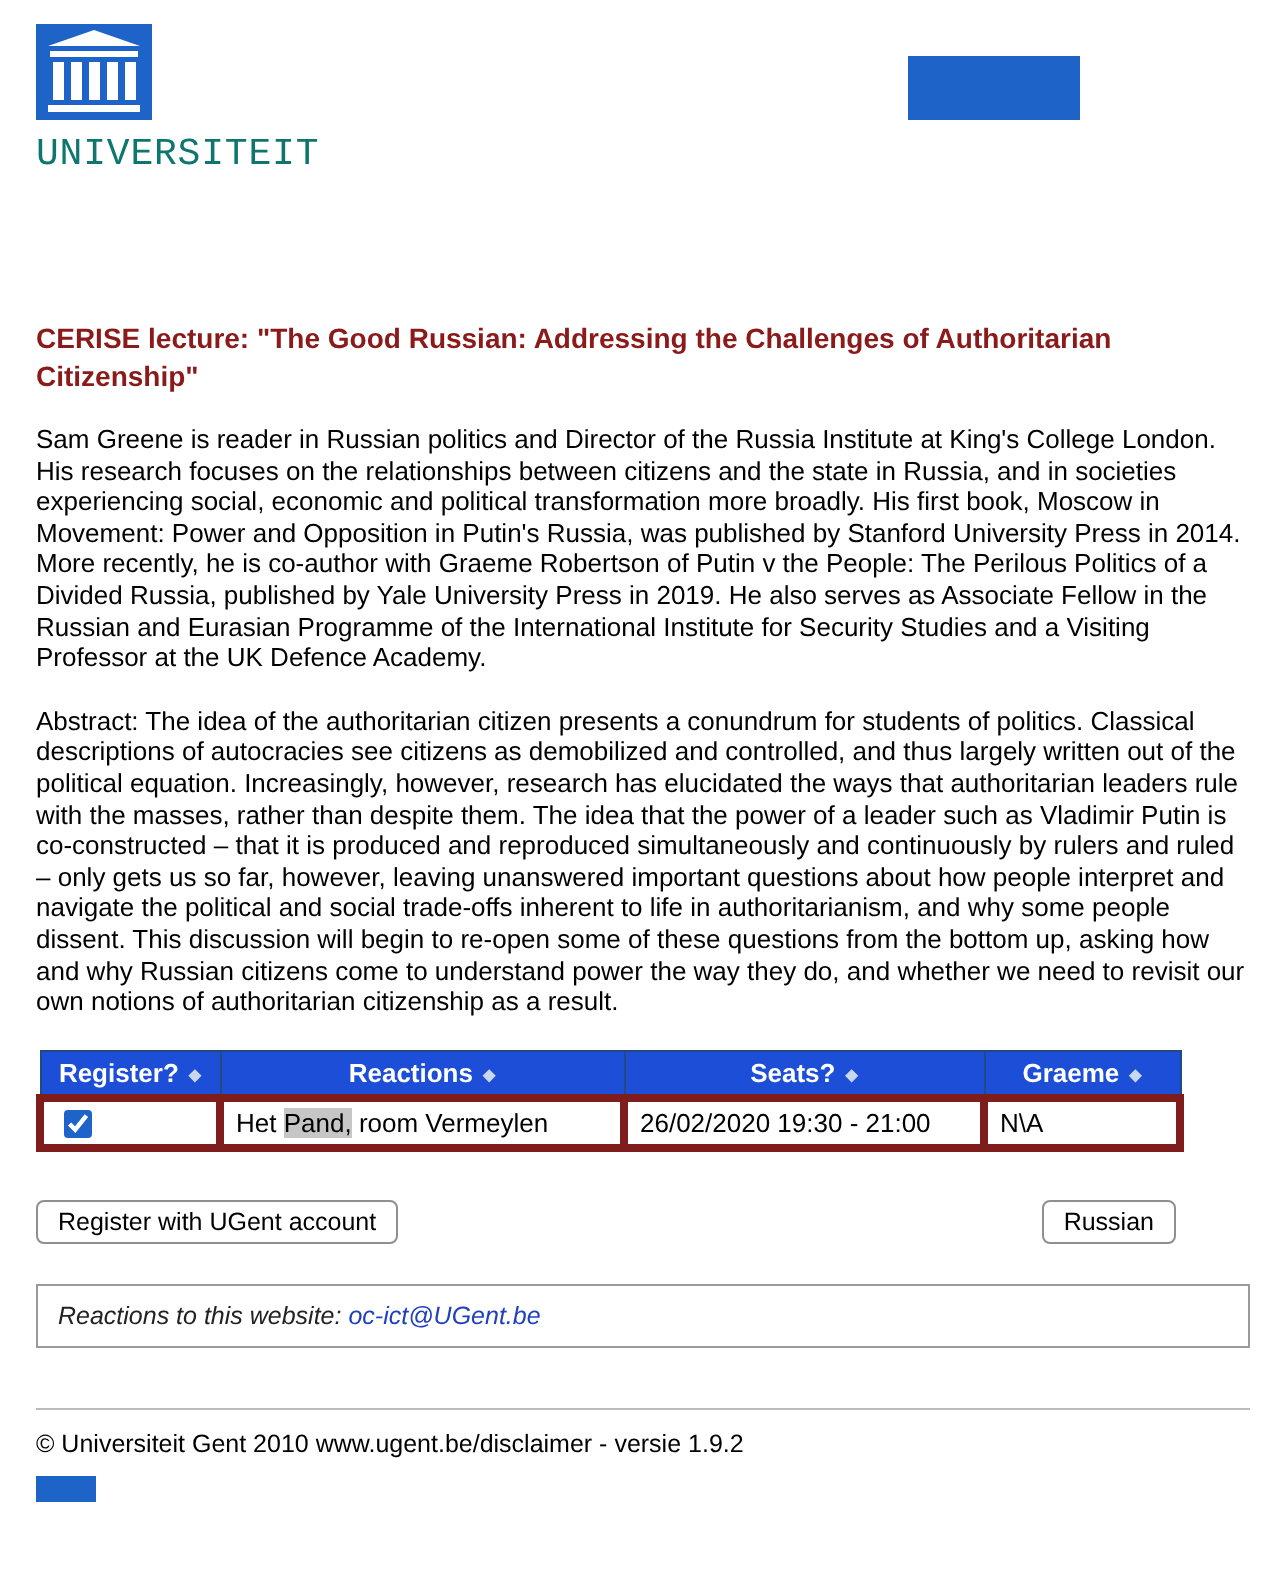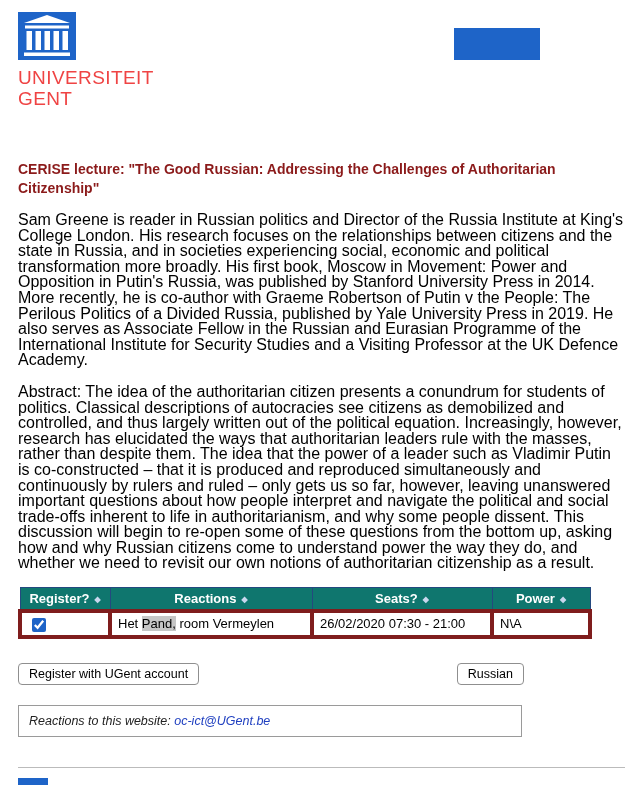"UNIVERSITEIT" .wordmark { color: #ef4444 -> #0f766e; font-family: none -> Liberation Mono, monospace }
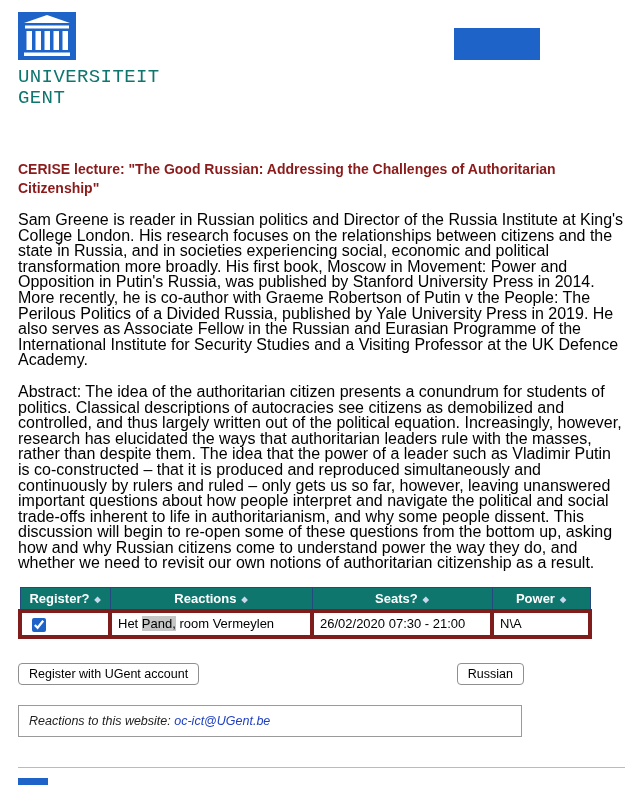"GENT" div { html: <div>GENT</div> -> none }
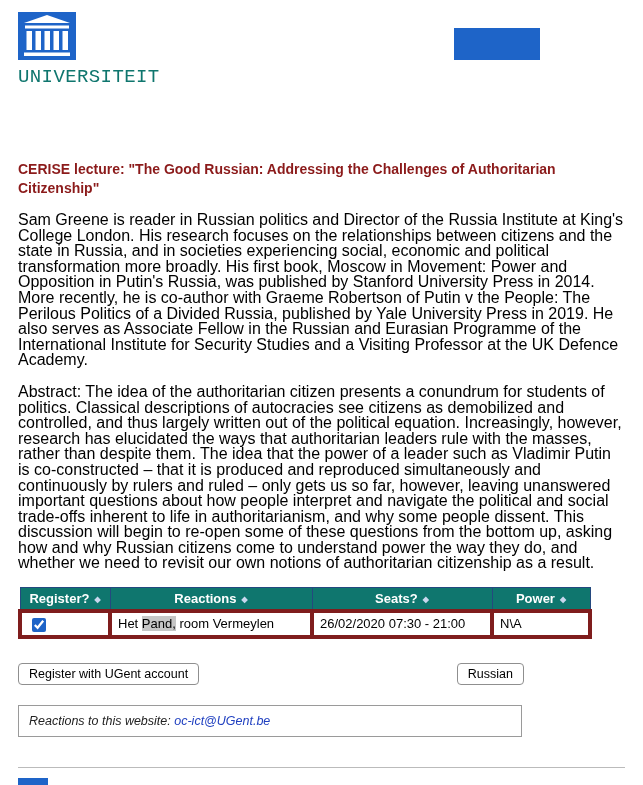"Sam Greene is reader in" p.body-text { font-size: 16px -> 13px }
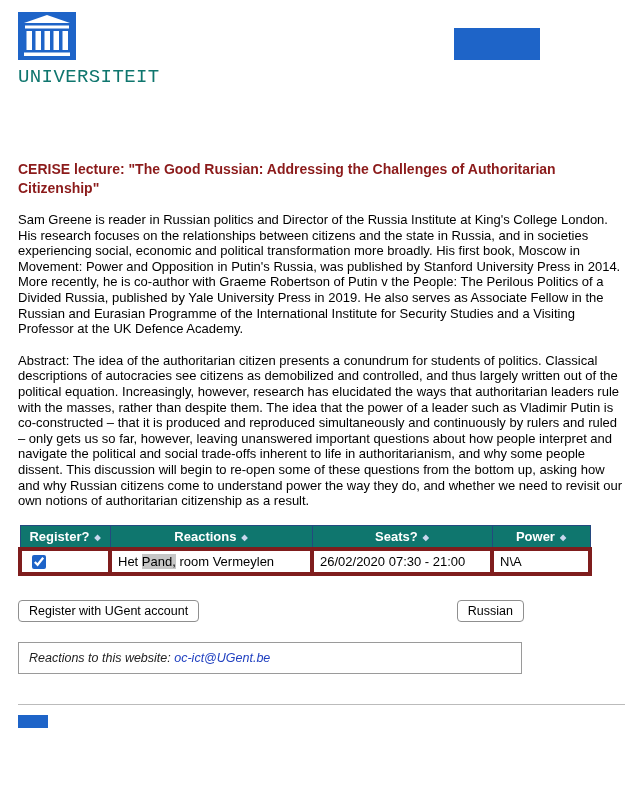"Register? ◆" table.reg-table th { background: #0f766e -> #1d4ed8 }
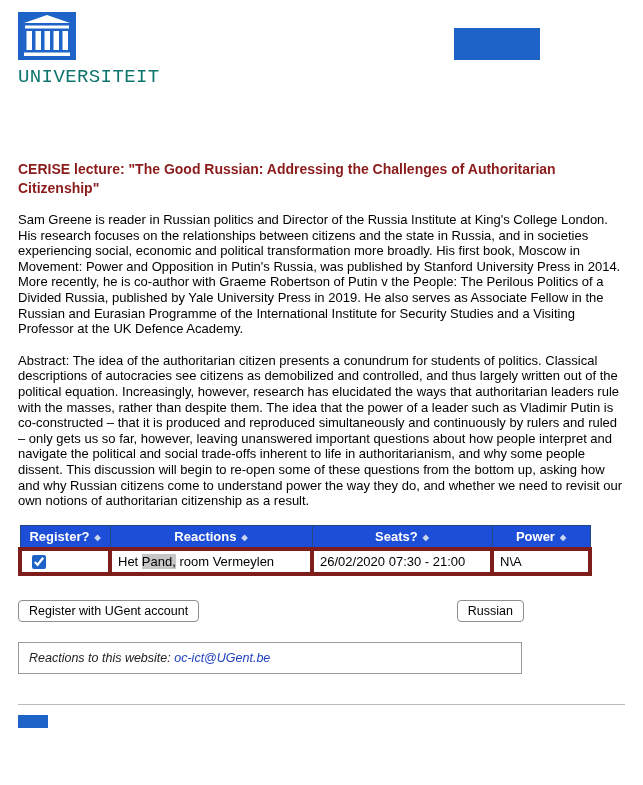"Power" span { text: Power -> Graeme }
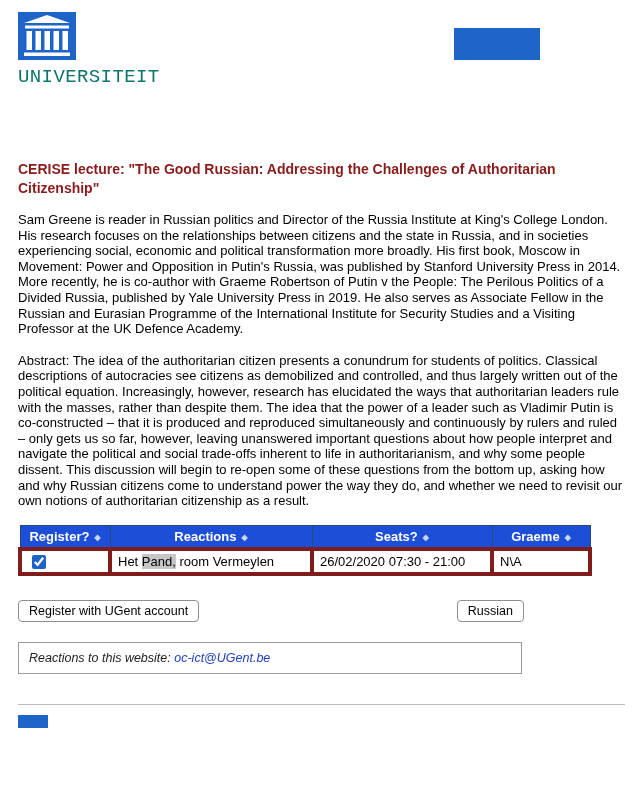"26/02/2020 07:30 - 21:00" td { text: 07:30 -> 19:30 }
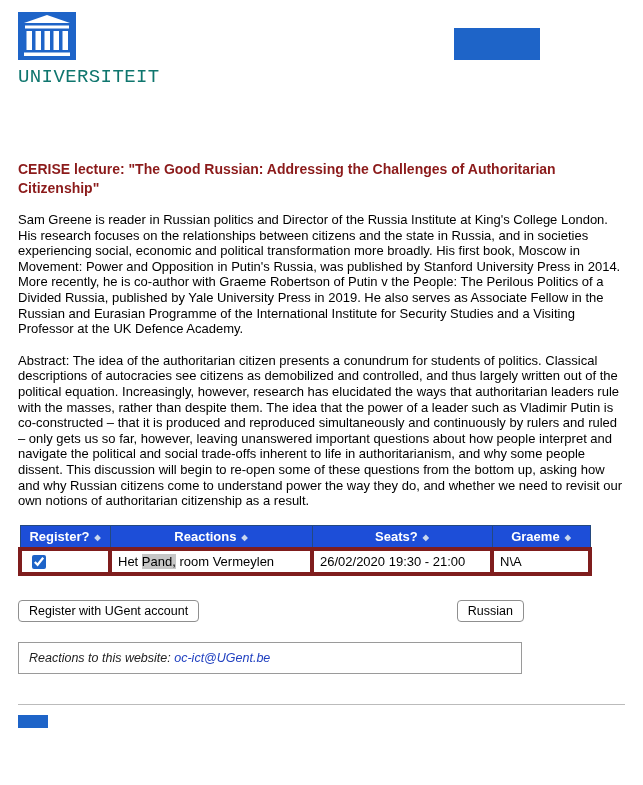"Register with UGent account" .button-row { width: 506px -> 570px }
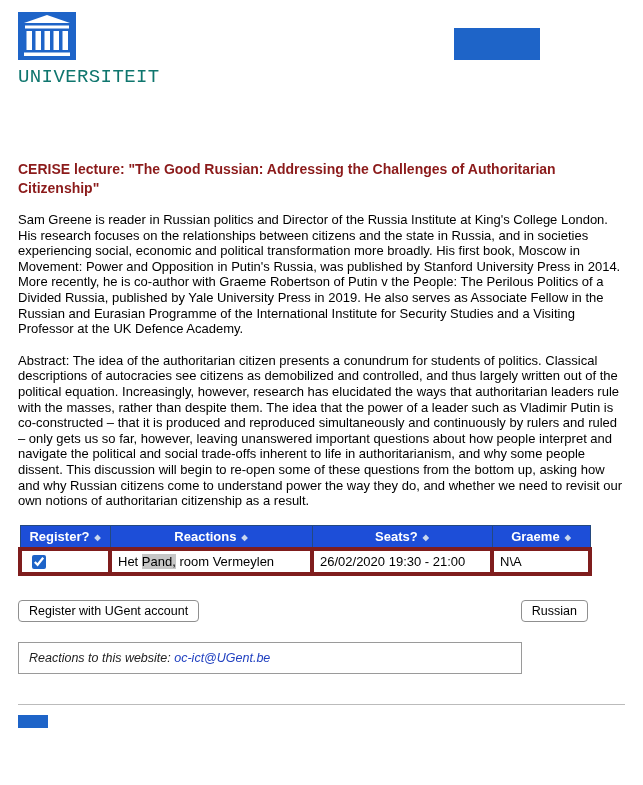"Reactions to this website:" .reactions { width: 504px -> 607px }
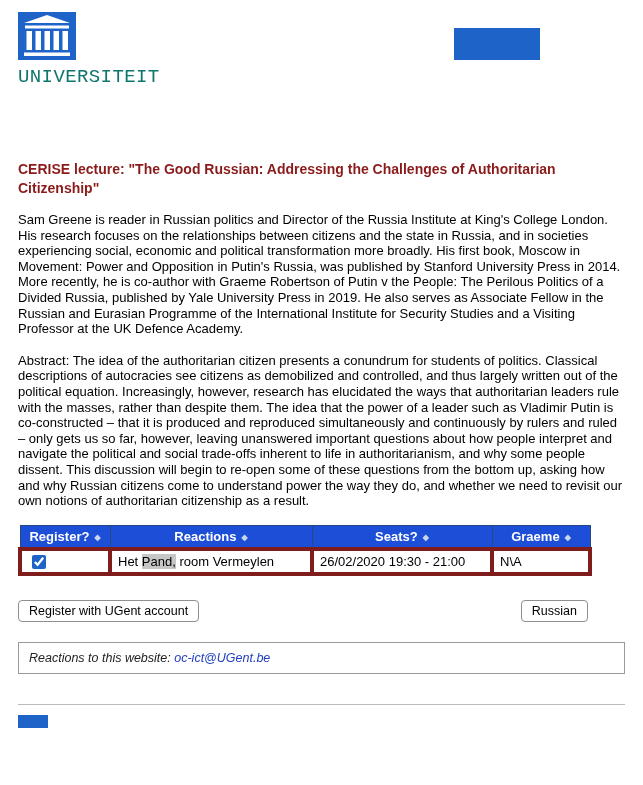"© Universiteit Gent 2010" div.copyright { html: none -> <div>© Universiteit Gent 2010 www.ugent.be/disclaimer - versie 1.9.2</div> }
